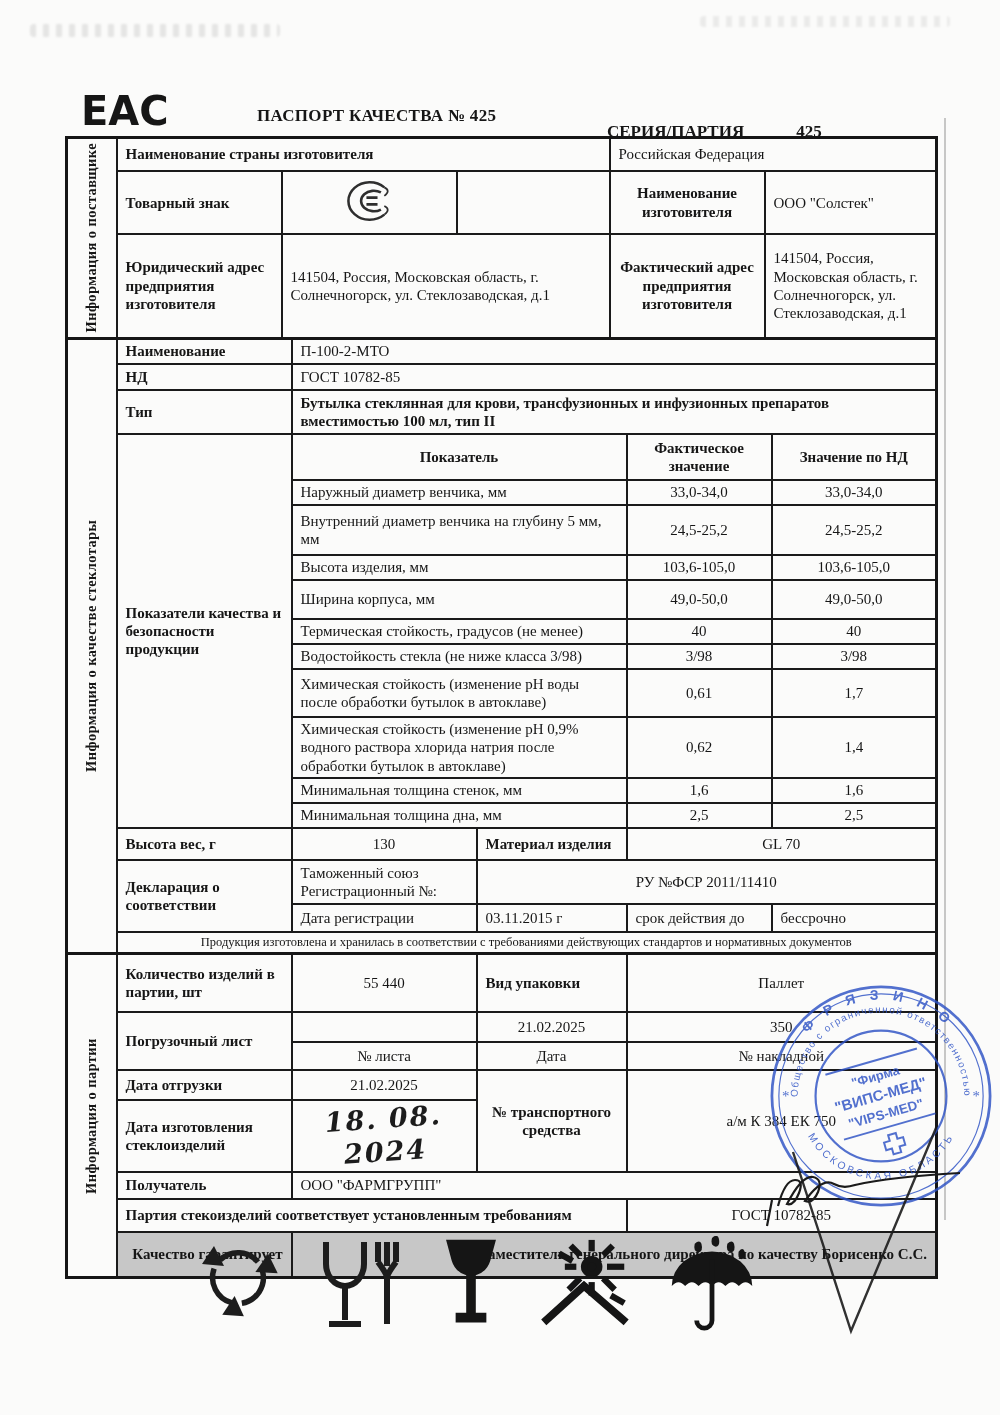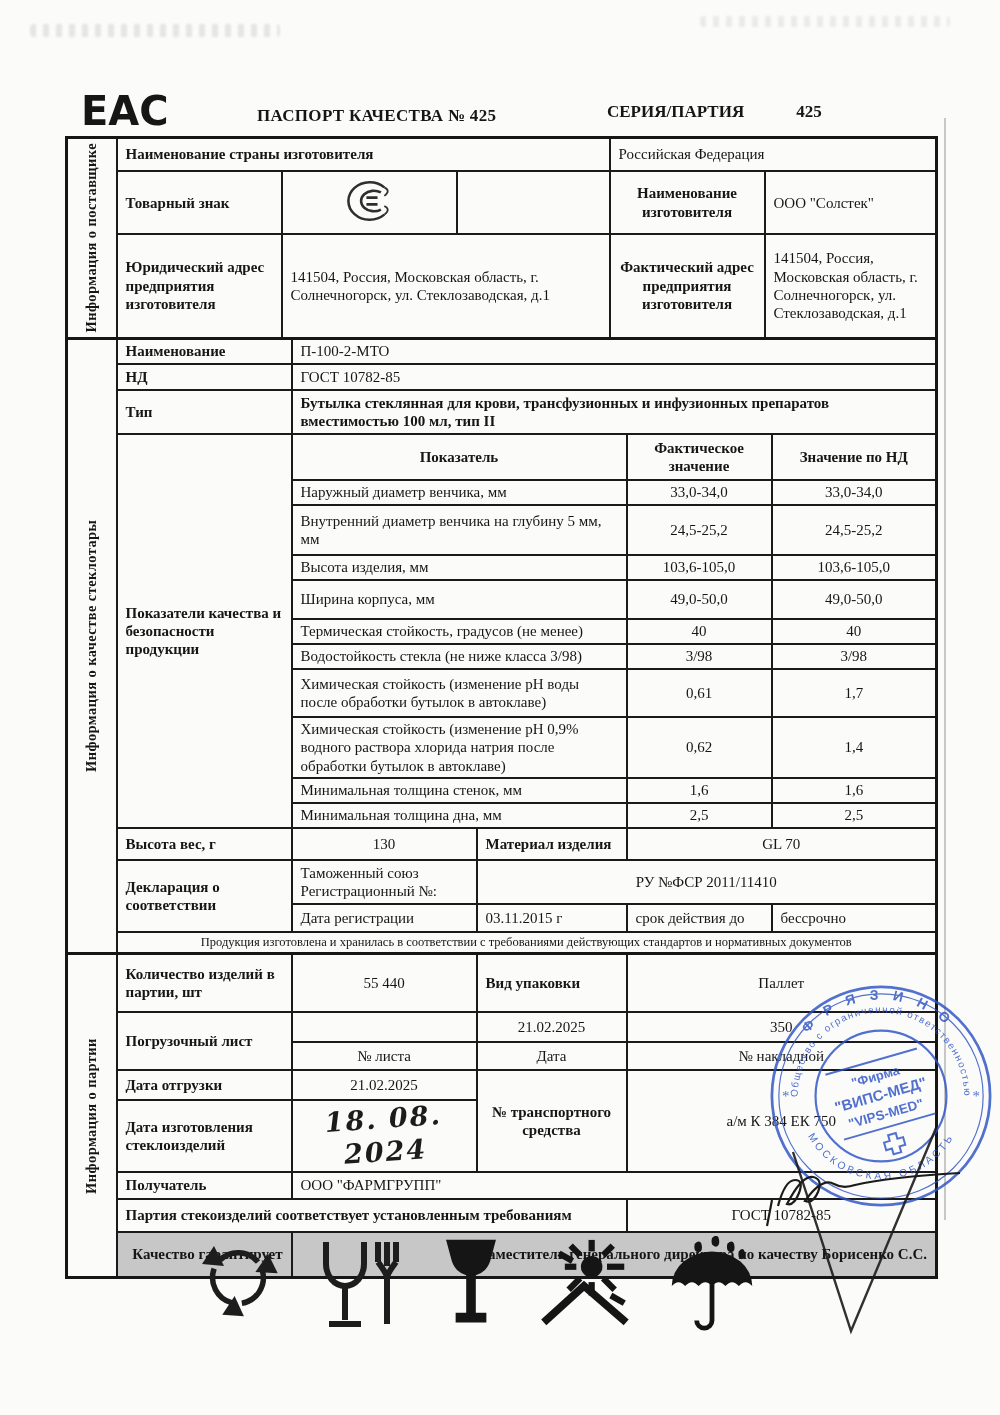"425" .series .val { margin-top: none -> 20px }
